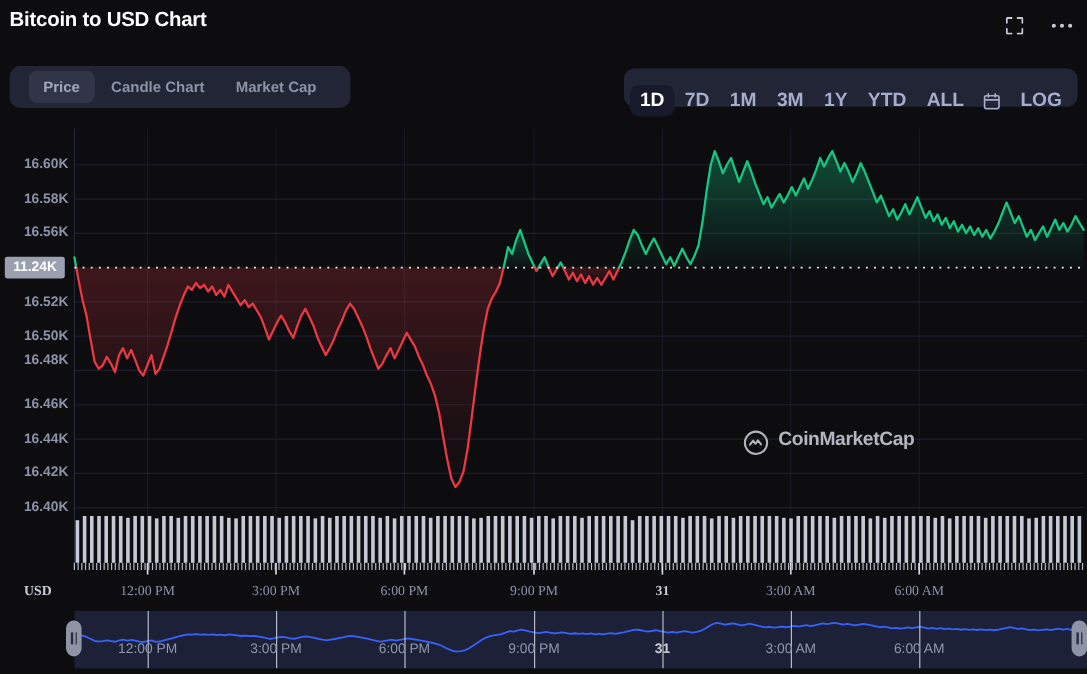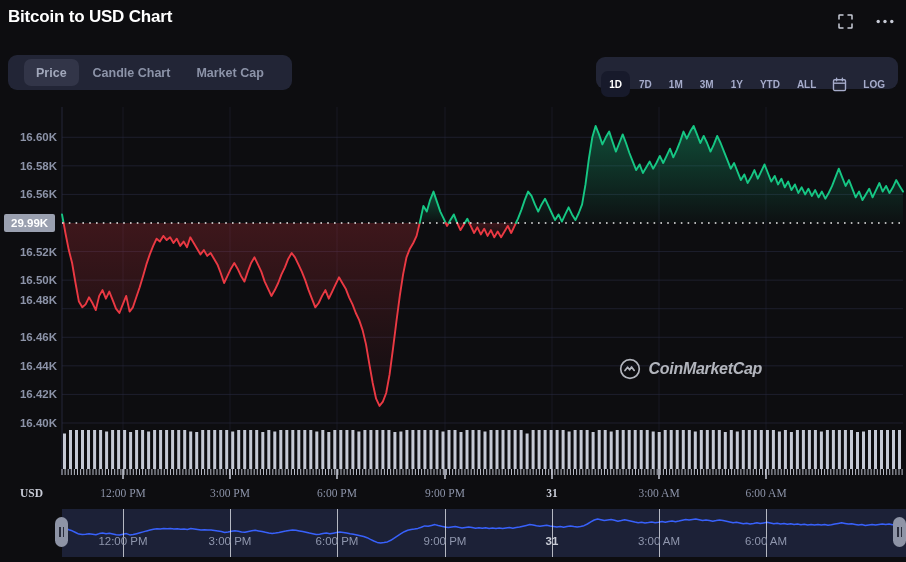"1D" .range { font-size: 10px -> 16px }
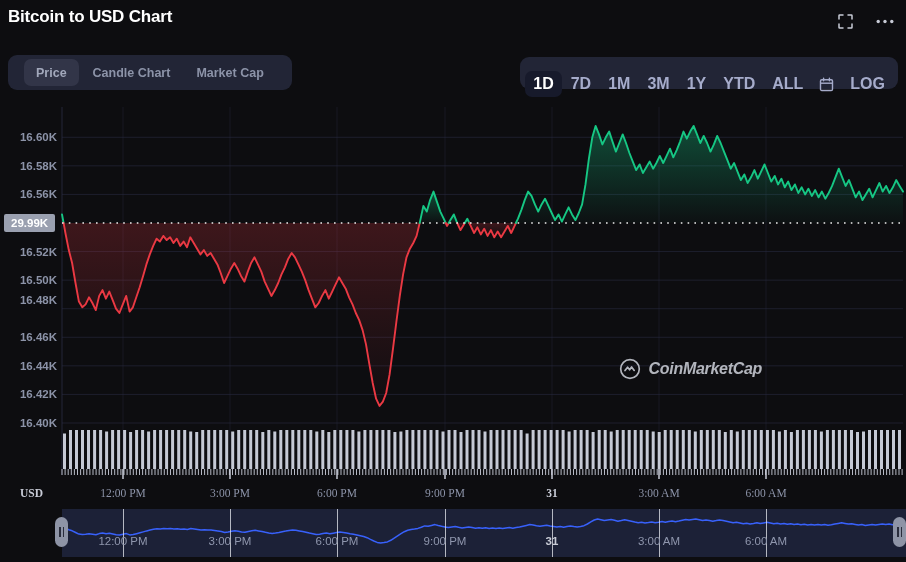"29.99K" div.price-badge { text: 29.99K -> 11.24K }
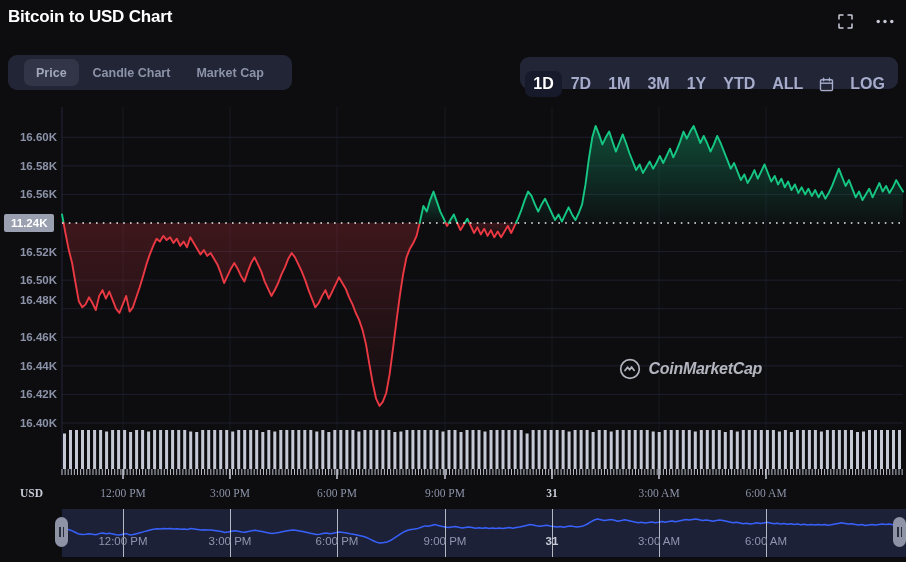"CoinMarketCap" .watermark { align-items: center -> none; font-style: italic -> none }
